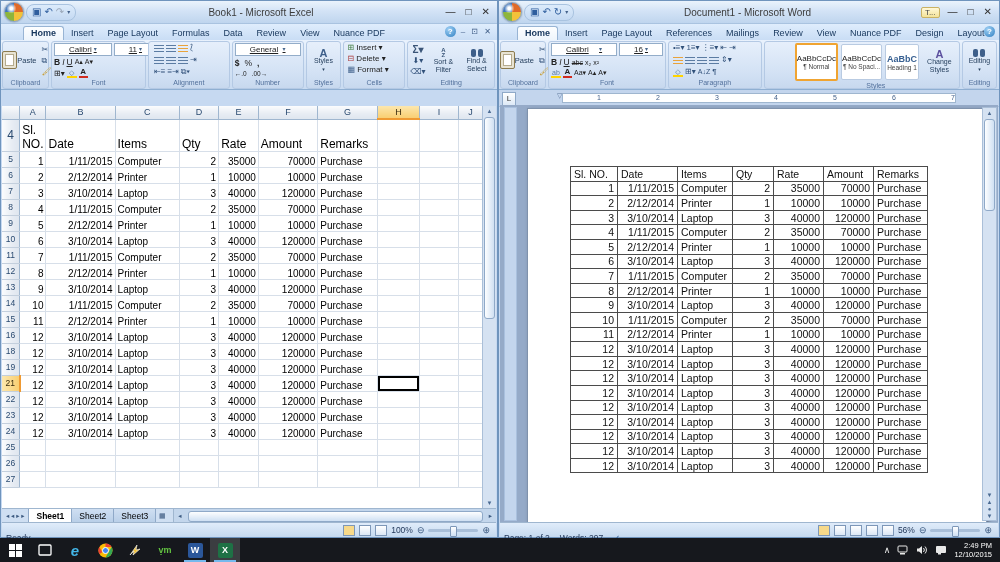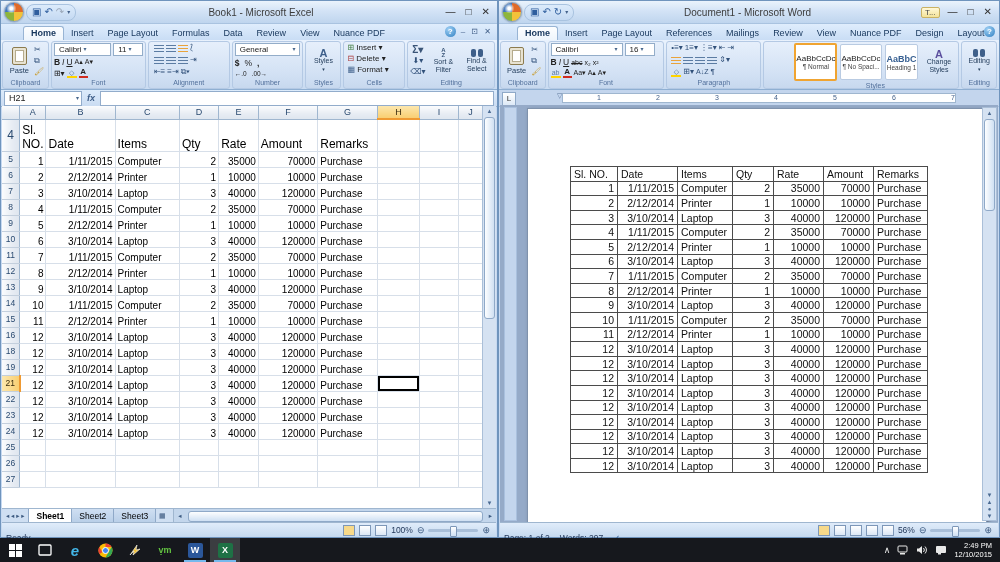"Calibri" .combo { padding: 0 4px -> 0 14px; text-decoration: none -> underline }
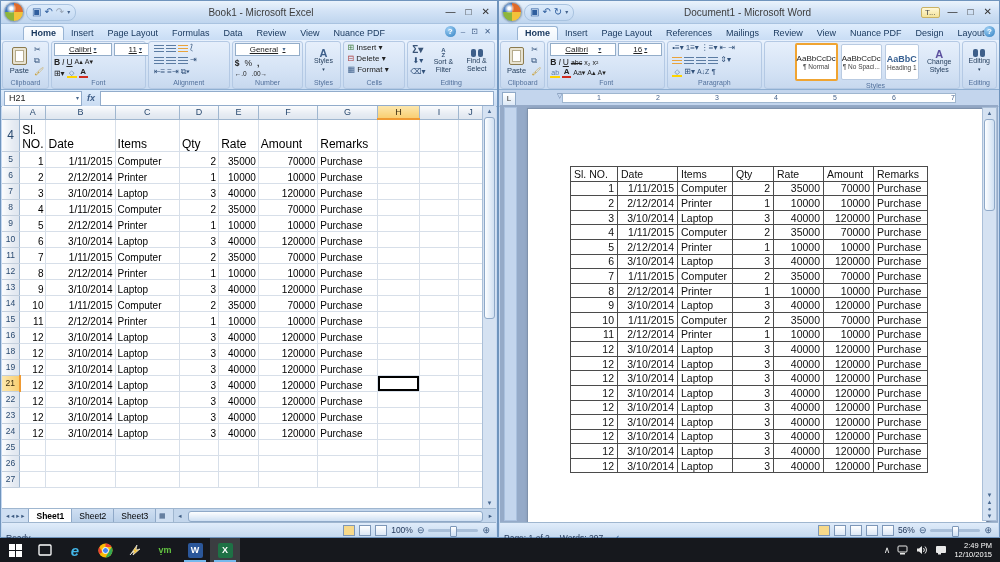"Paste" .bigbtn { flex-direction: column -> row }
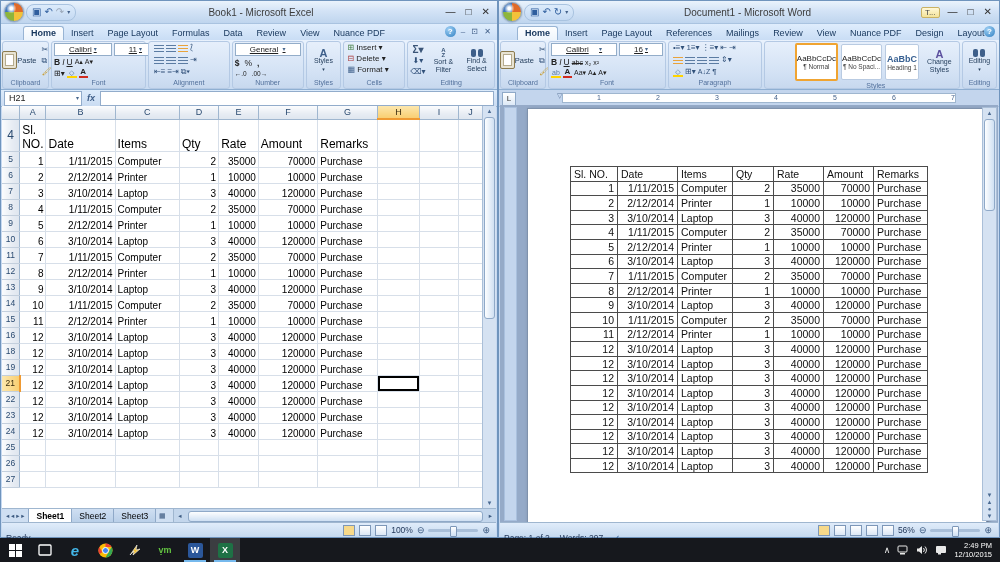"H21" div.fbar { html: <div> <div> <span>H21</span> <span>▾</span> </div> <span>fx</span> <div></div> </div> -> none }
